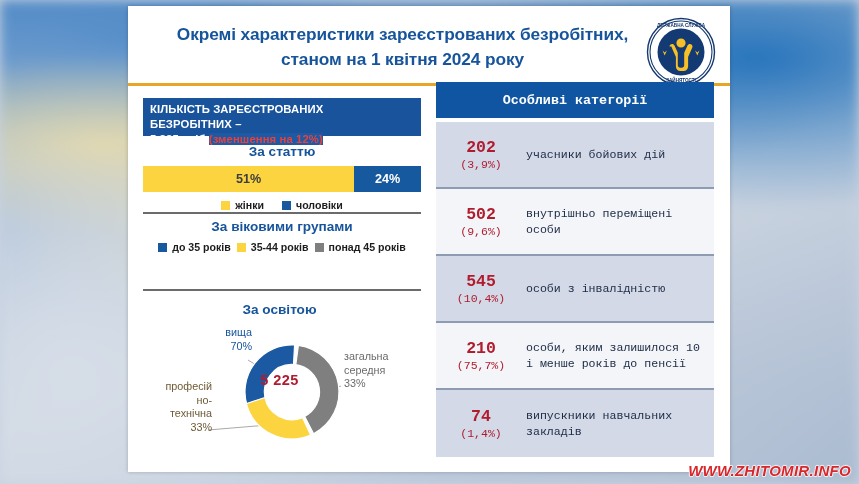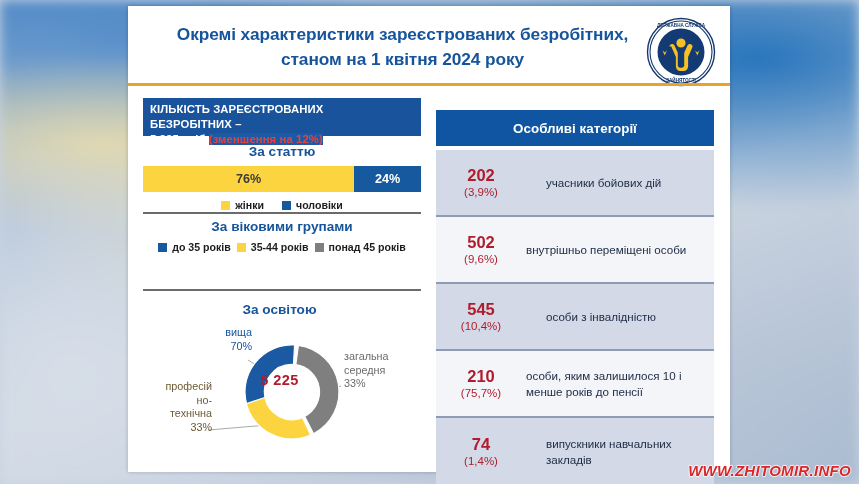"Особливі категорії" .col-right { font-family: none -> Liberation Mono, monospace; top: 96px -> 68px }
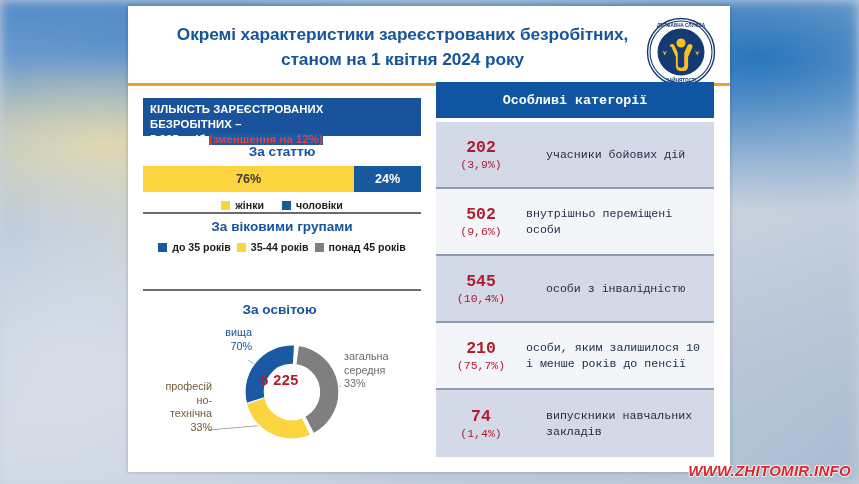"202" .cat-row.alt { gap: 20px -> none }
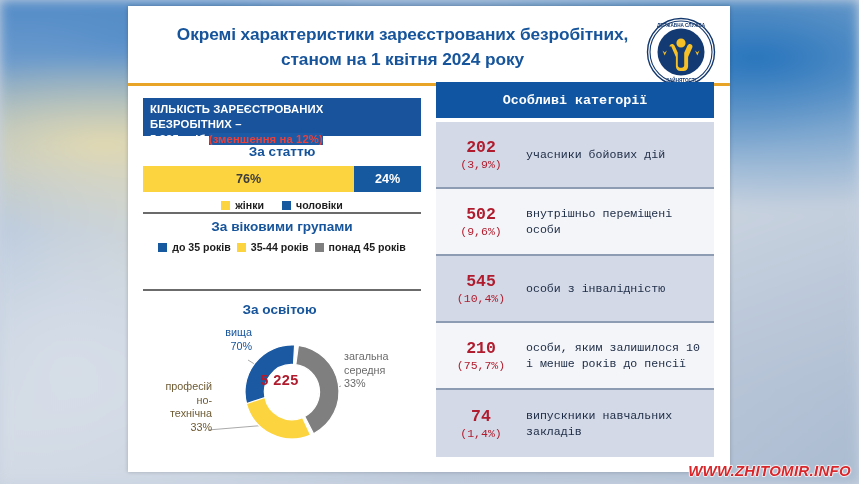"76%" div.seg { text: 76% -> 51% }
